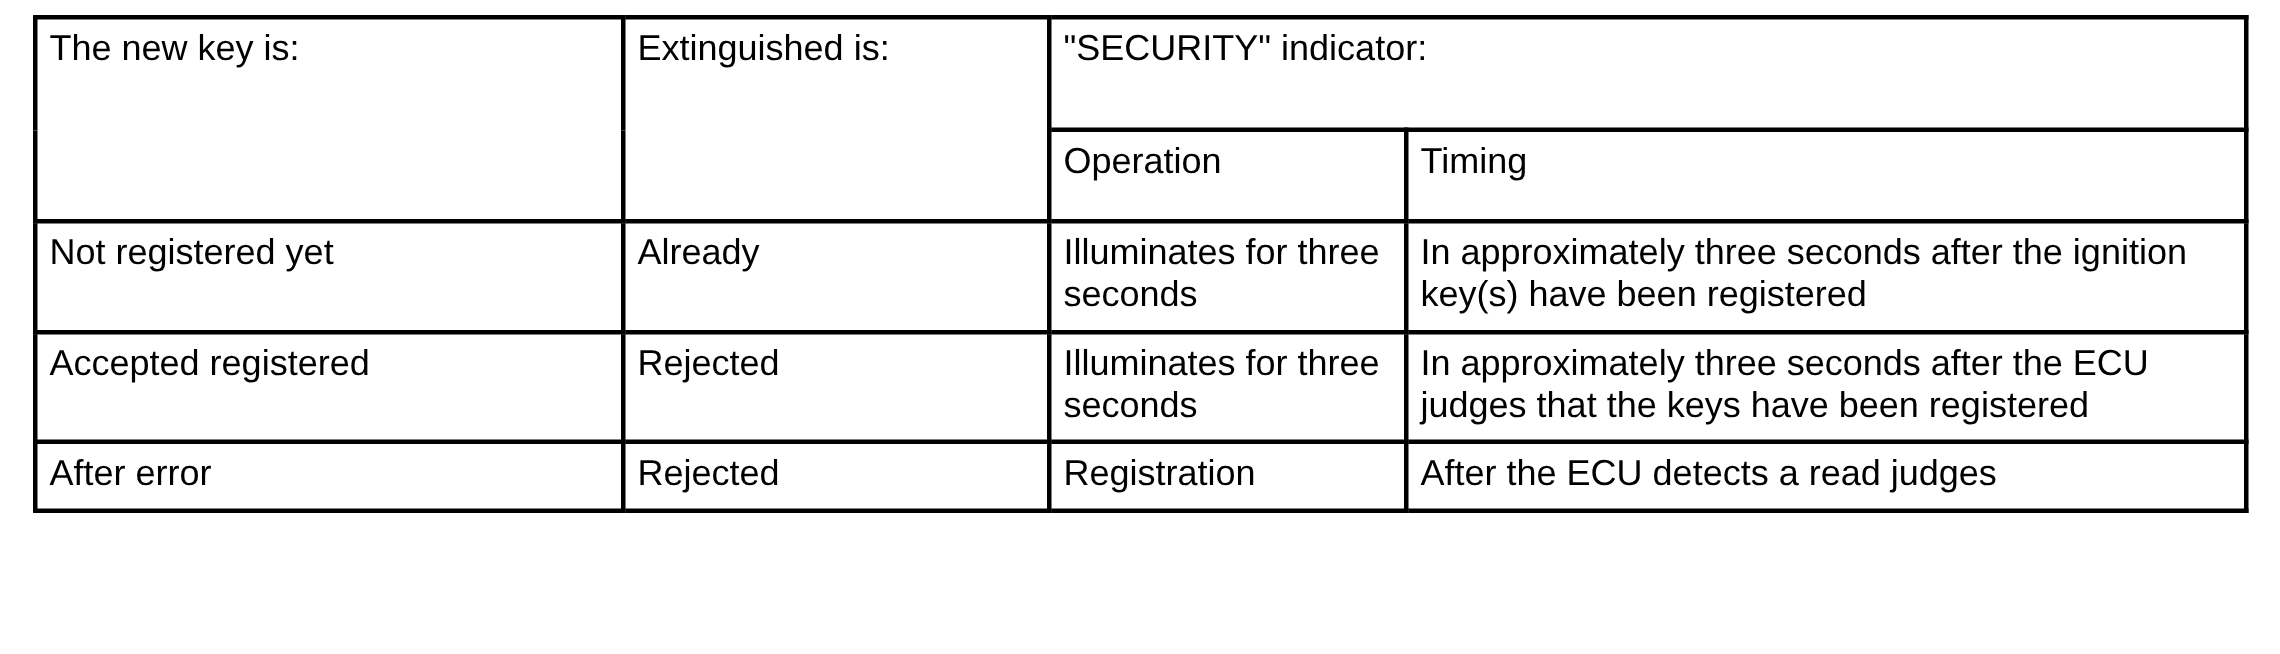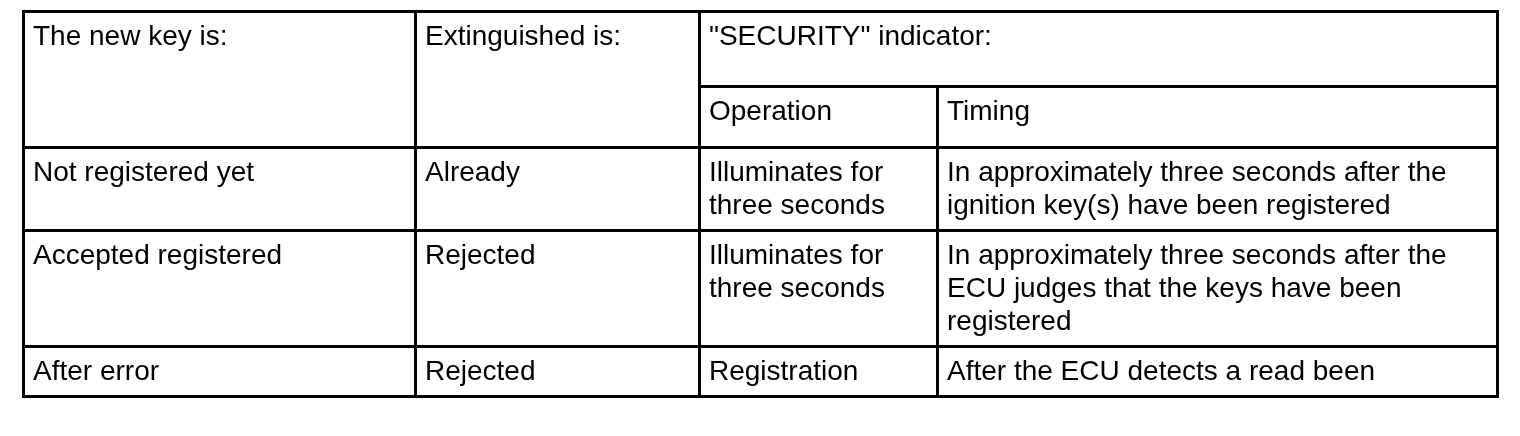"The new key is:" table.spec td, table.spec th { font-size: 28px -> 24px }
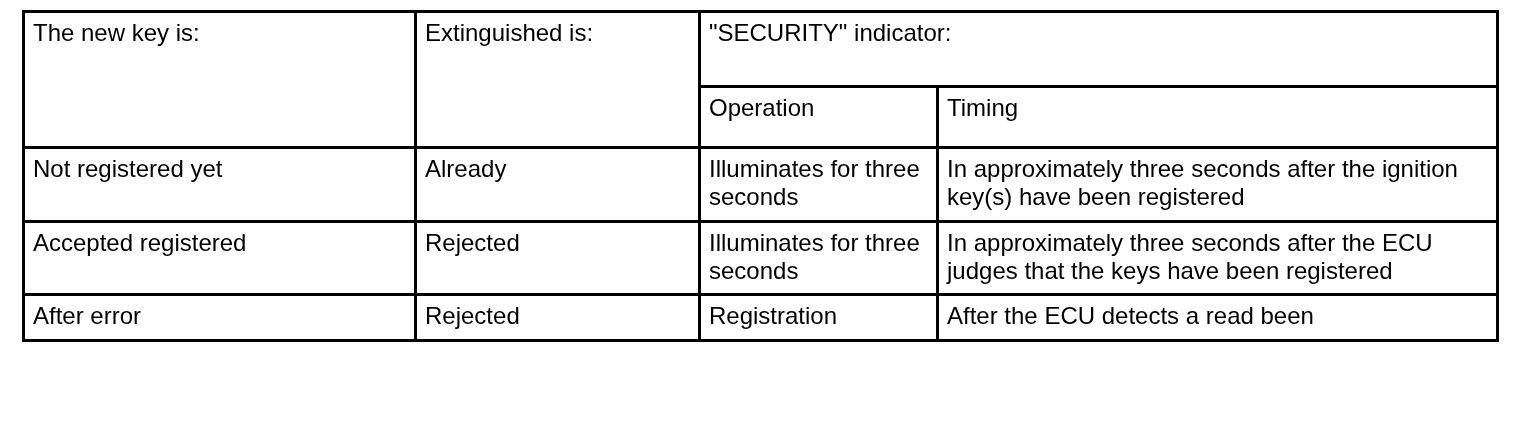"After the ECU detects a" td.body-cell { text: been -> judges }
